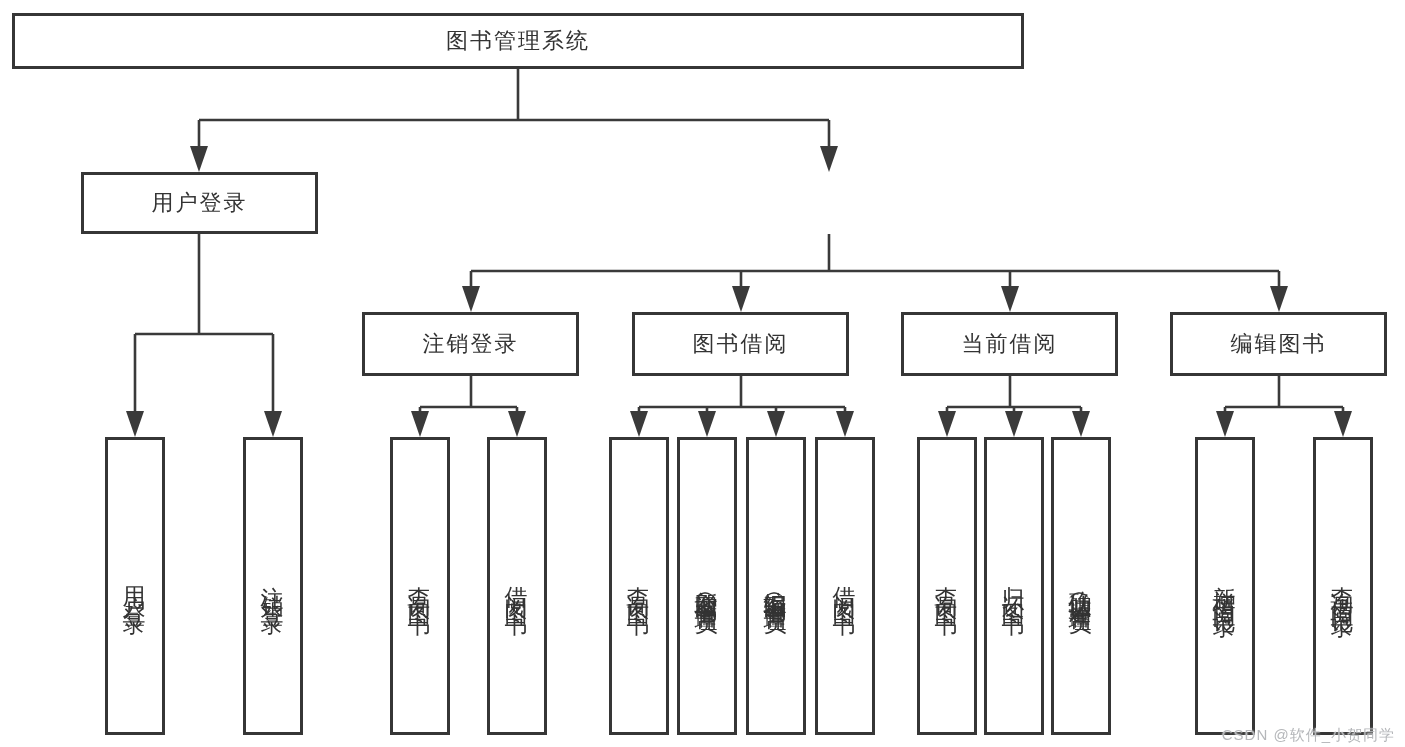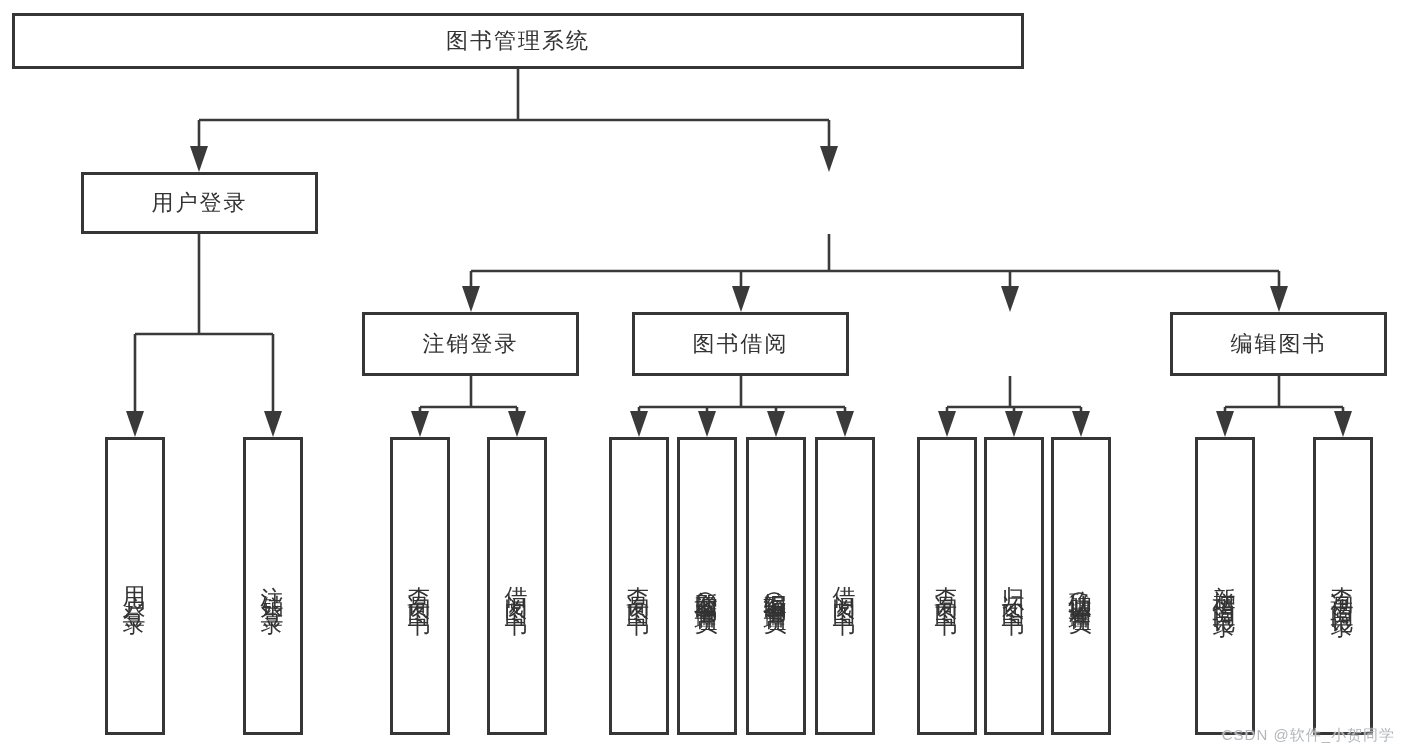"当前借阅" div.box { html: none -> <div>当前借阅</div> }
